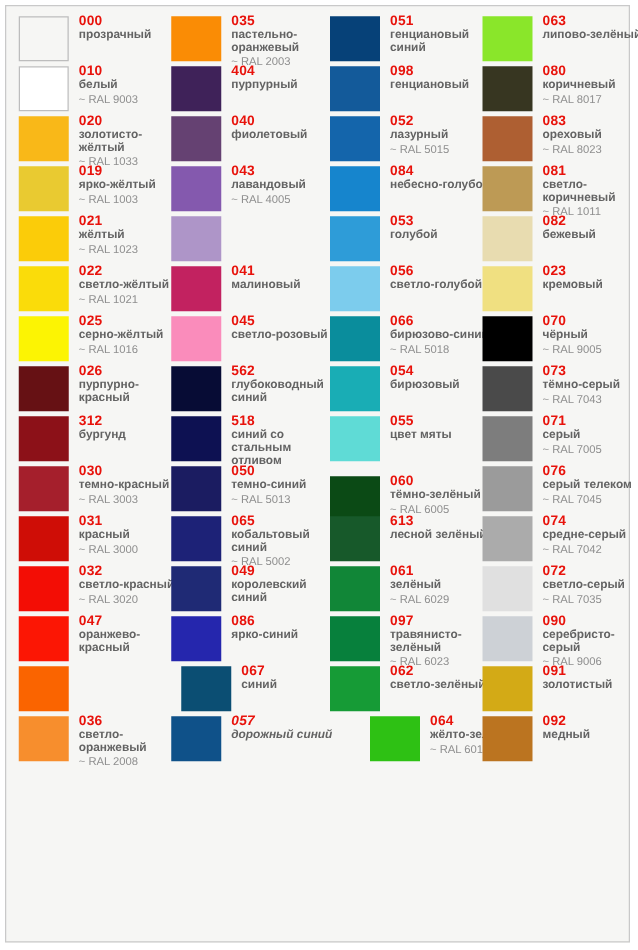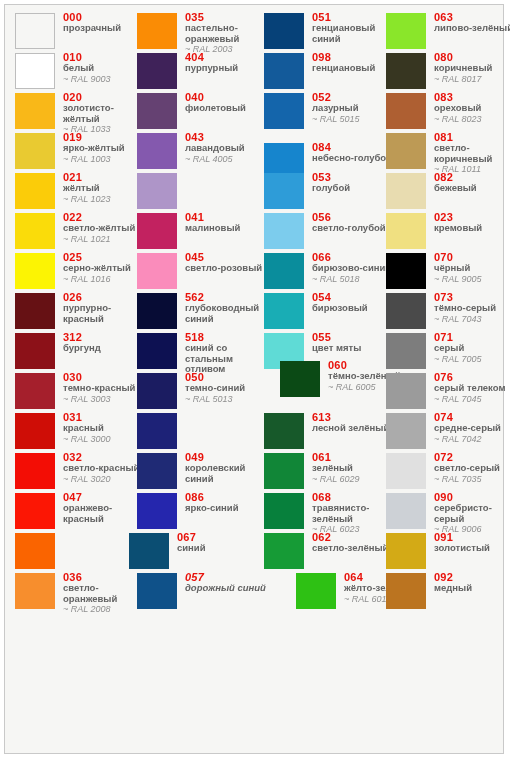"~ RAL 2003" .ral { font-style: italic -> none }
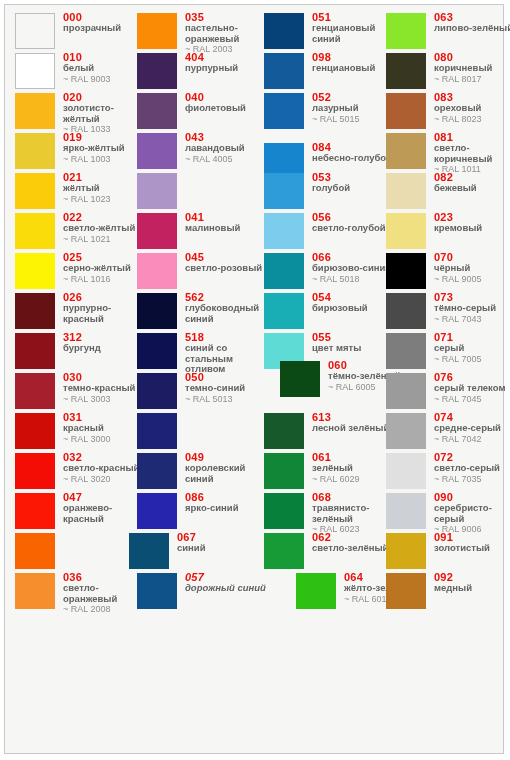"084" div.cell { margin-top: 10px -> none }
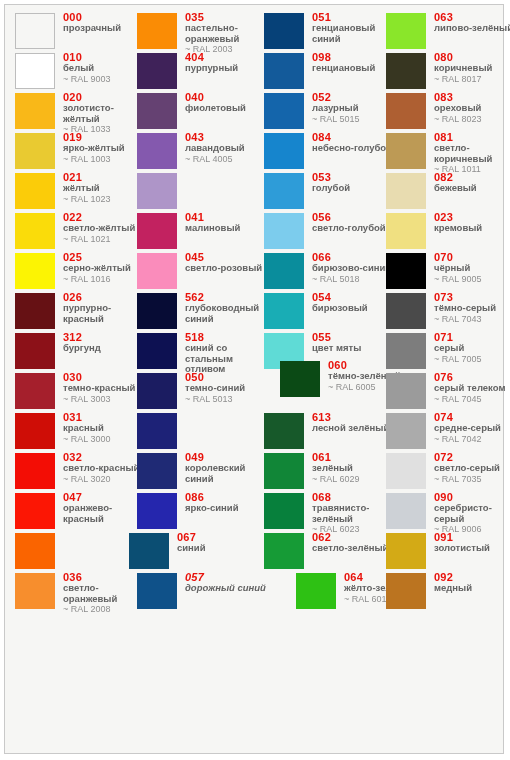"060" div.cell { margin-left: 16px -> none; top: 356px -> 376px }
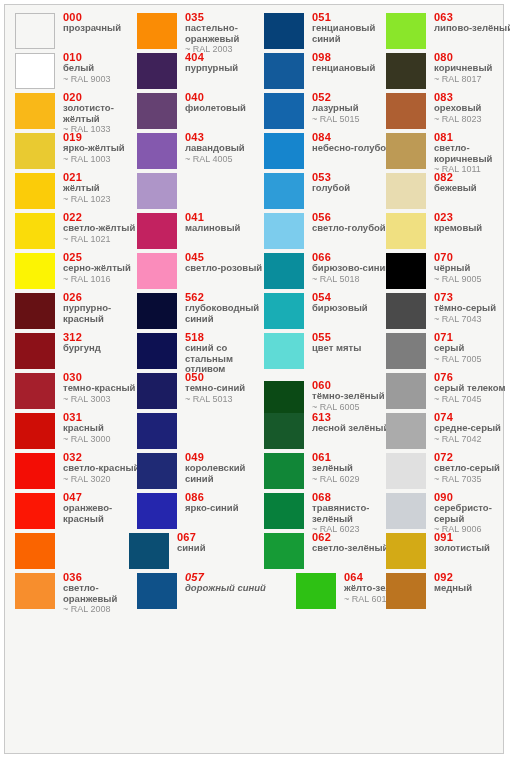"065" div.txt { html: none -> <div> <div>065</div> <div>кобальтовый синий</div> <div>~ RAL 5002</div> </div> }
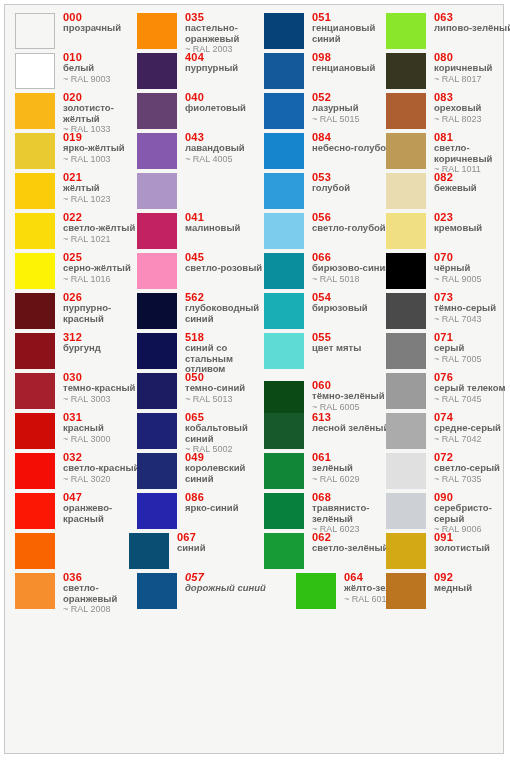"068" div.code { text: 068 -> 097 }
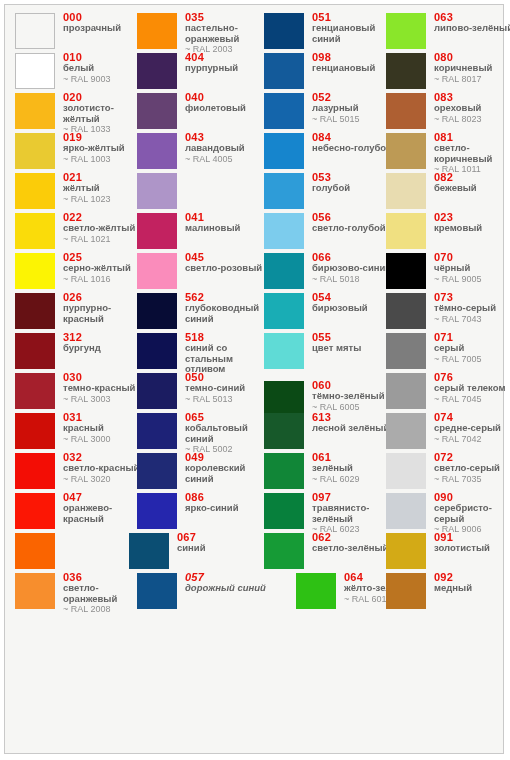"067" div.cell { left: 124px -> 140px }
